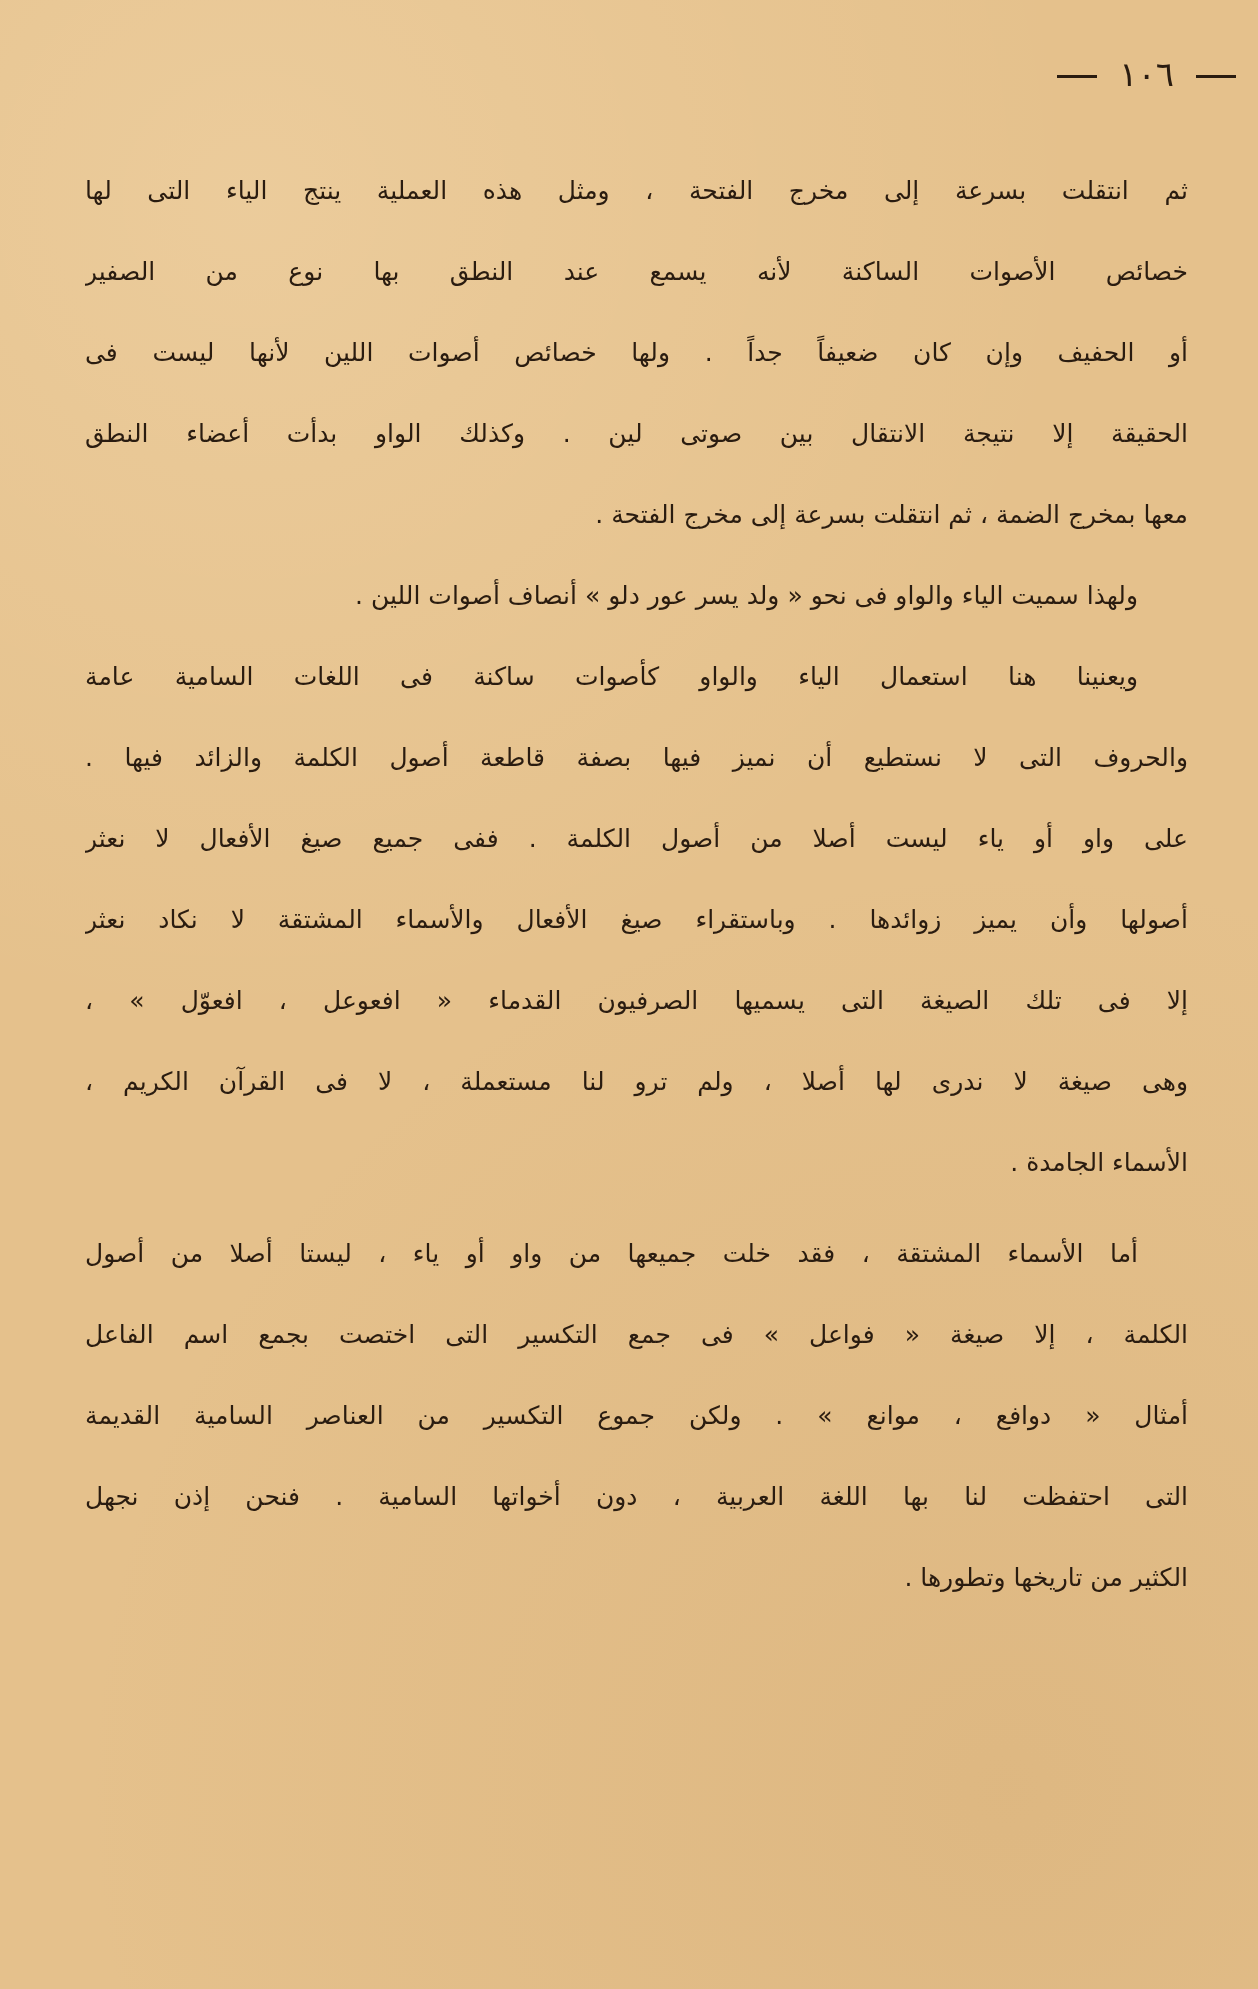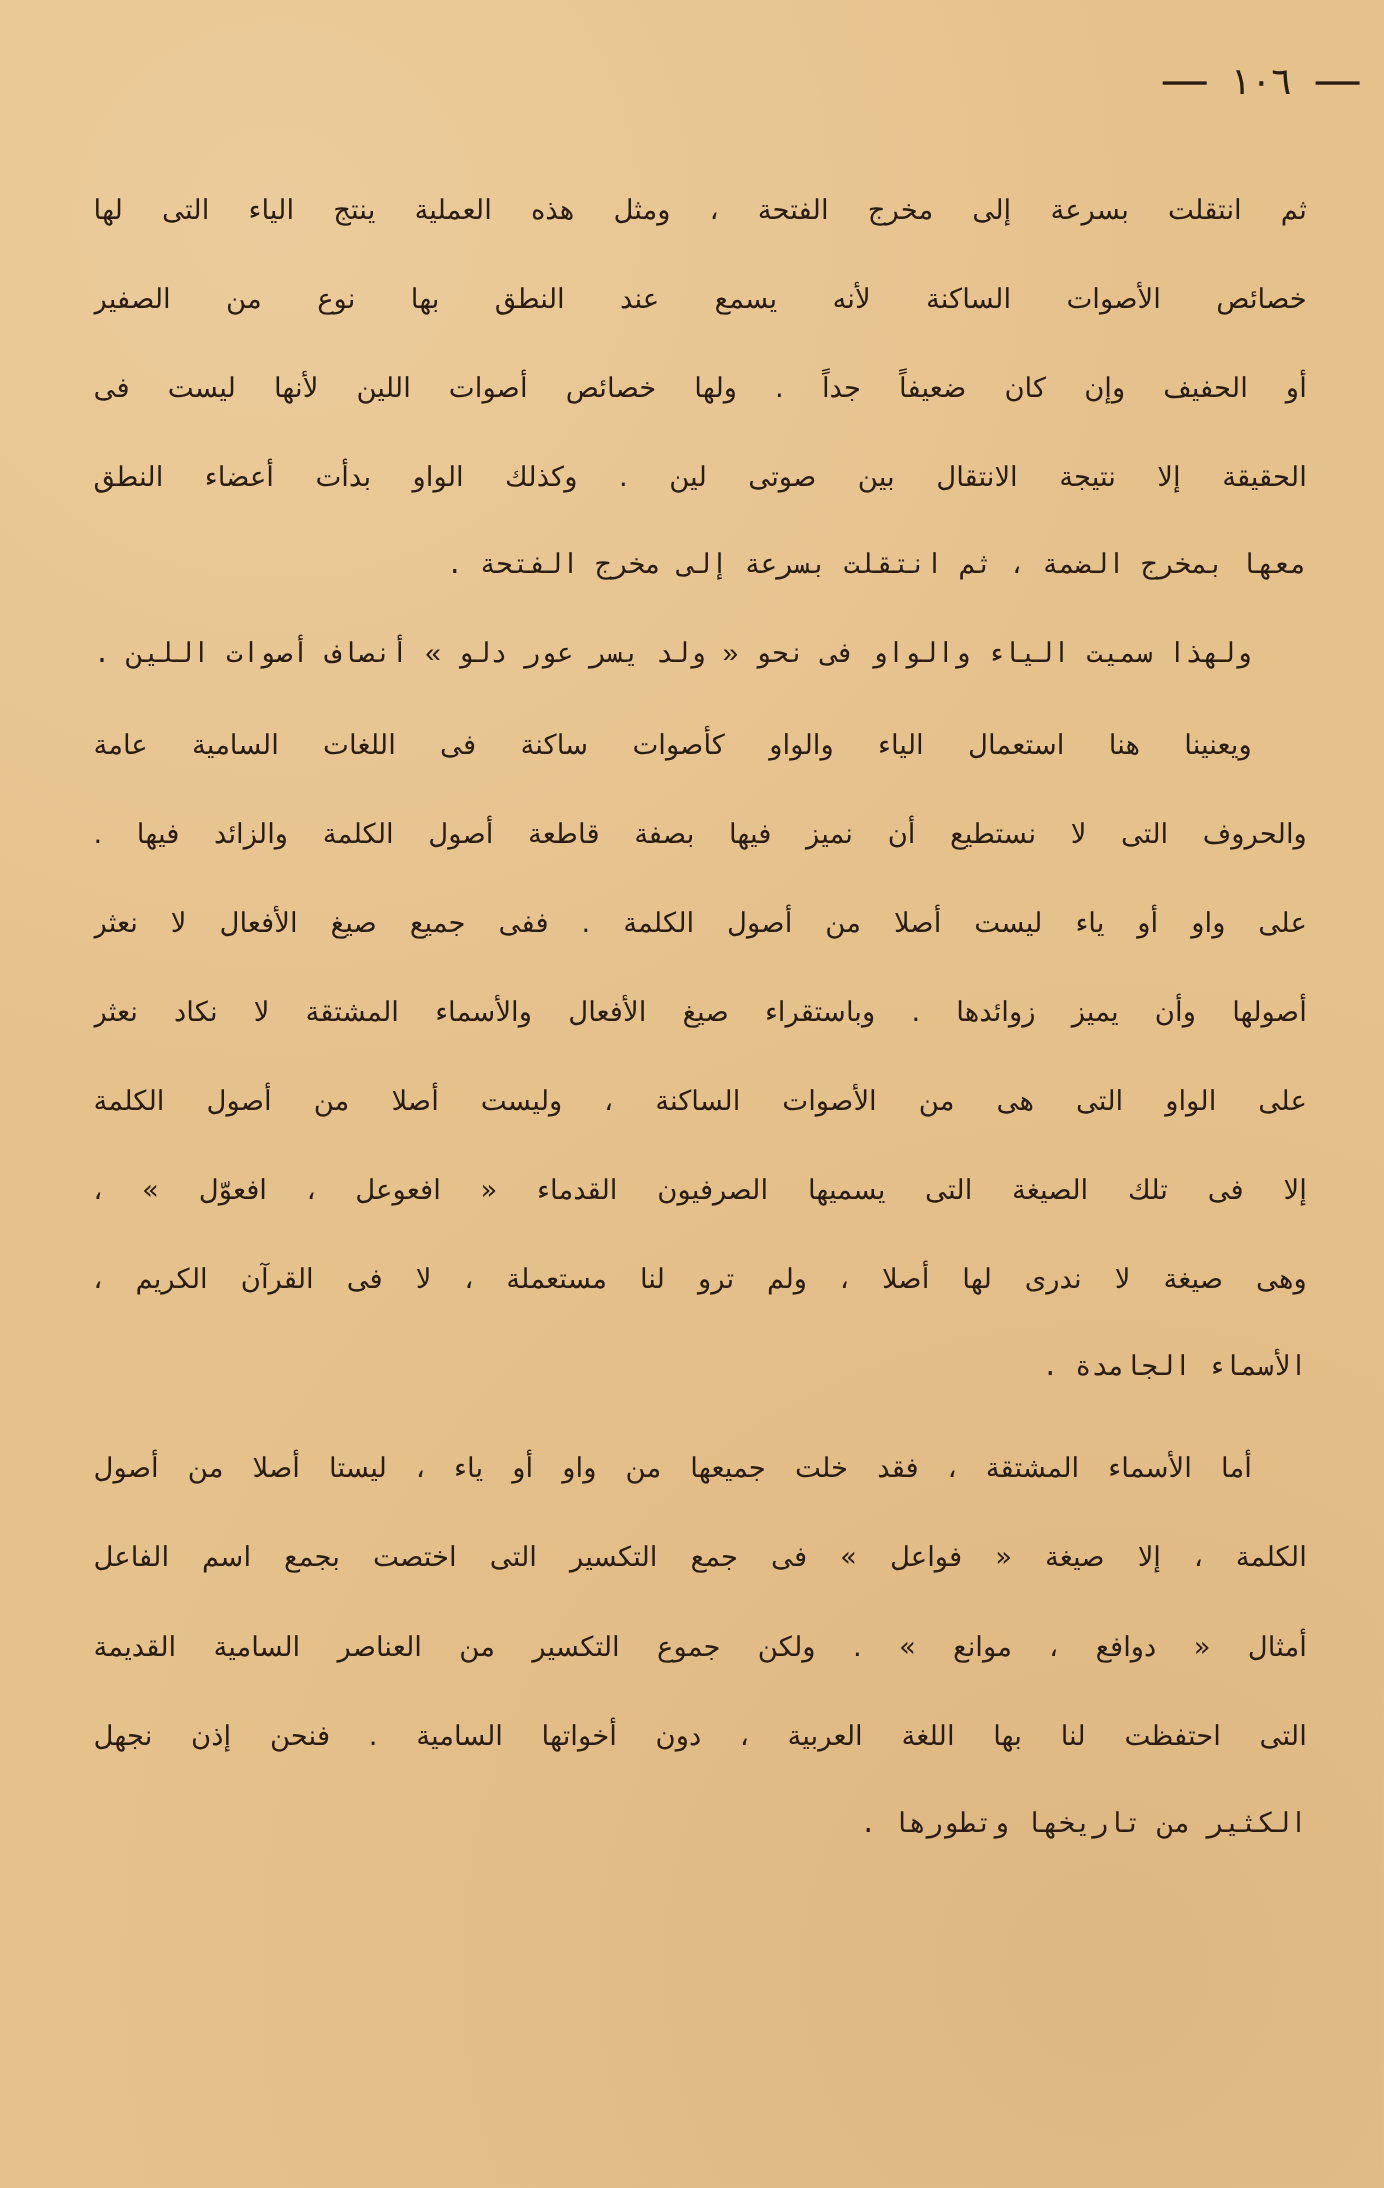"معها بمخرج الضمة ، ثم" .line.last { font-family: Liberation Mono, monospace -> none }
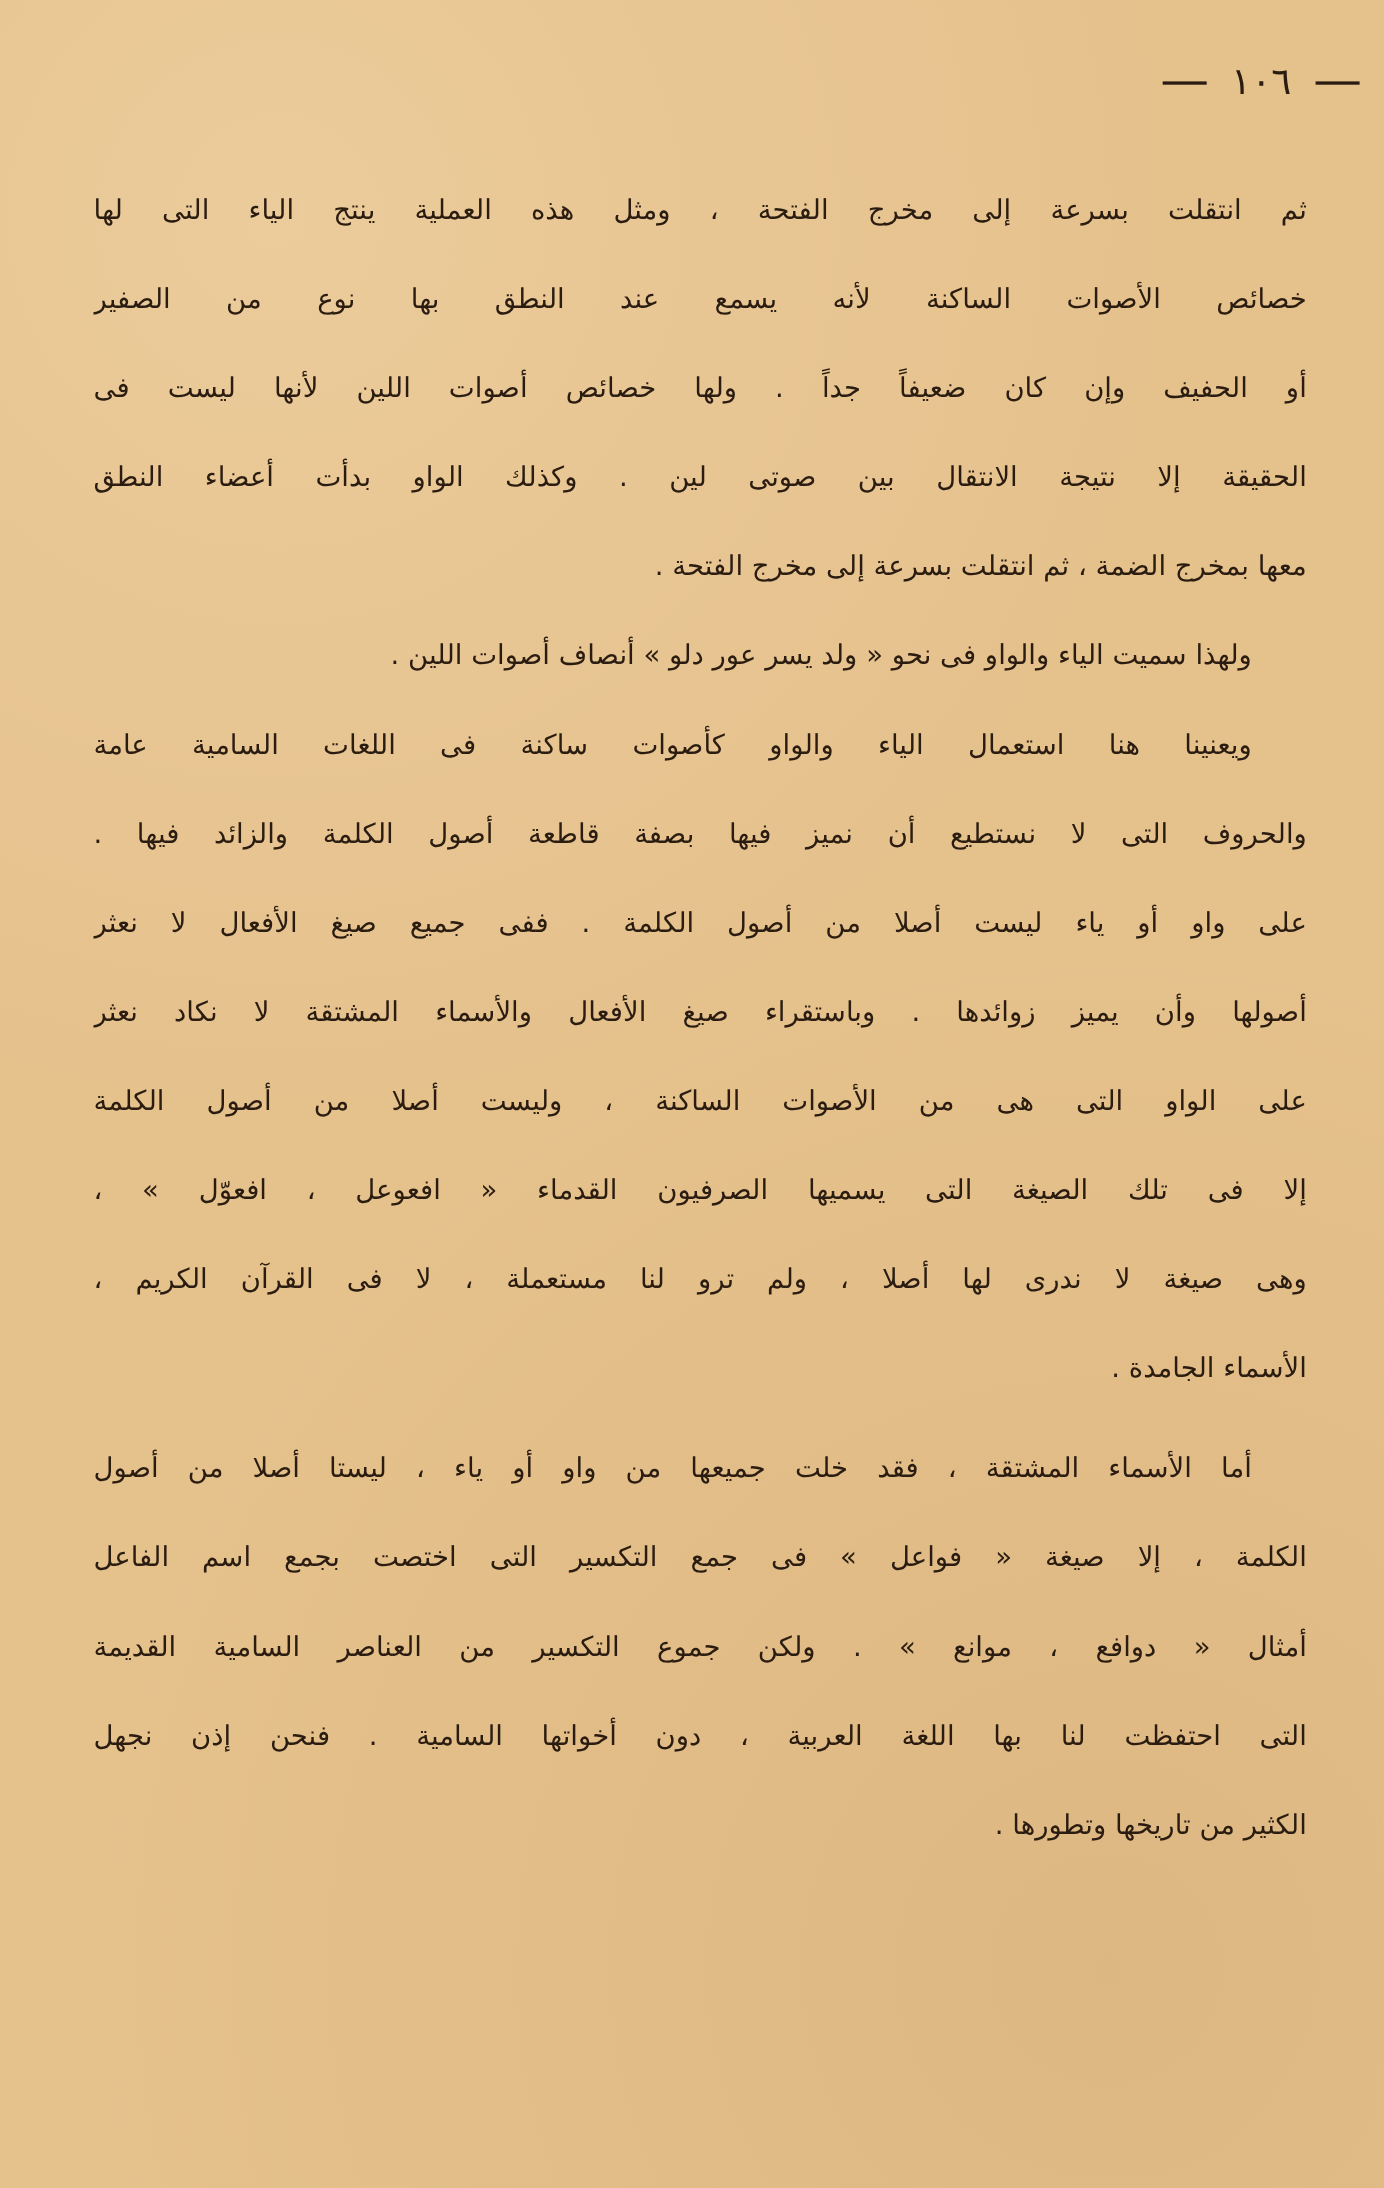"على الواو التى هى من" div.line { html: <div>على الواو التى هى من الأصوات الساكنة ، وليست أصلا من أصول الكلمة</div> -> none }
